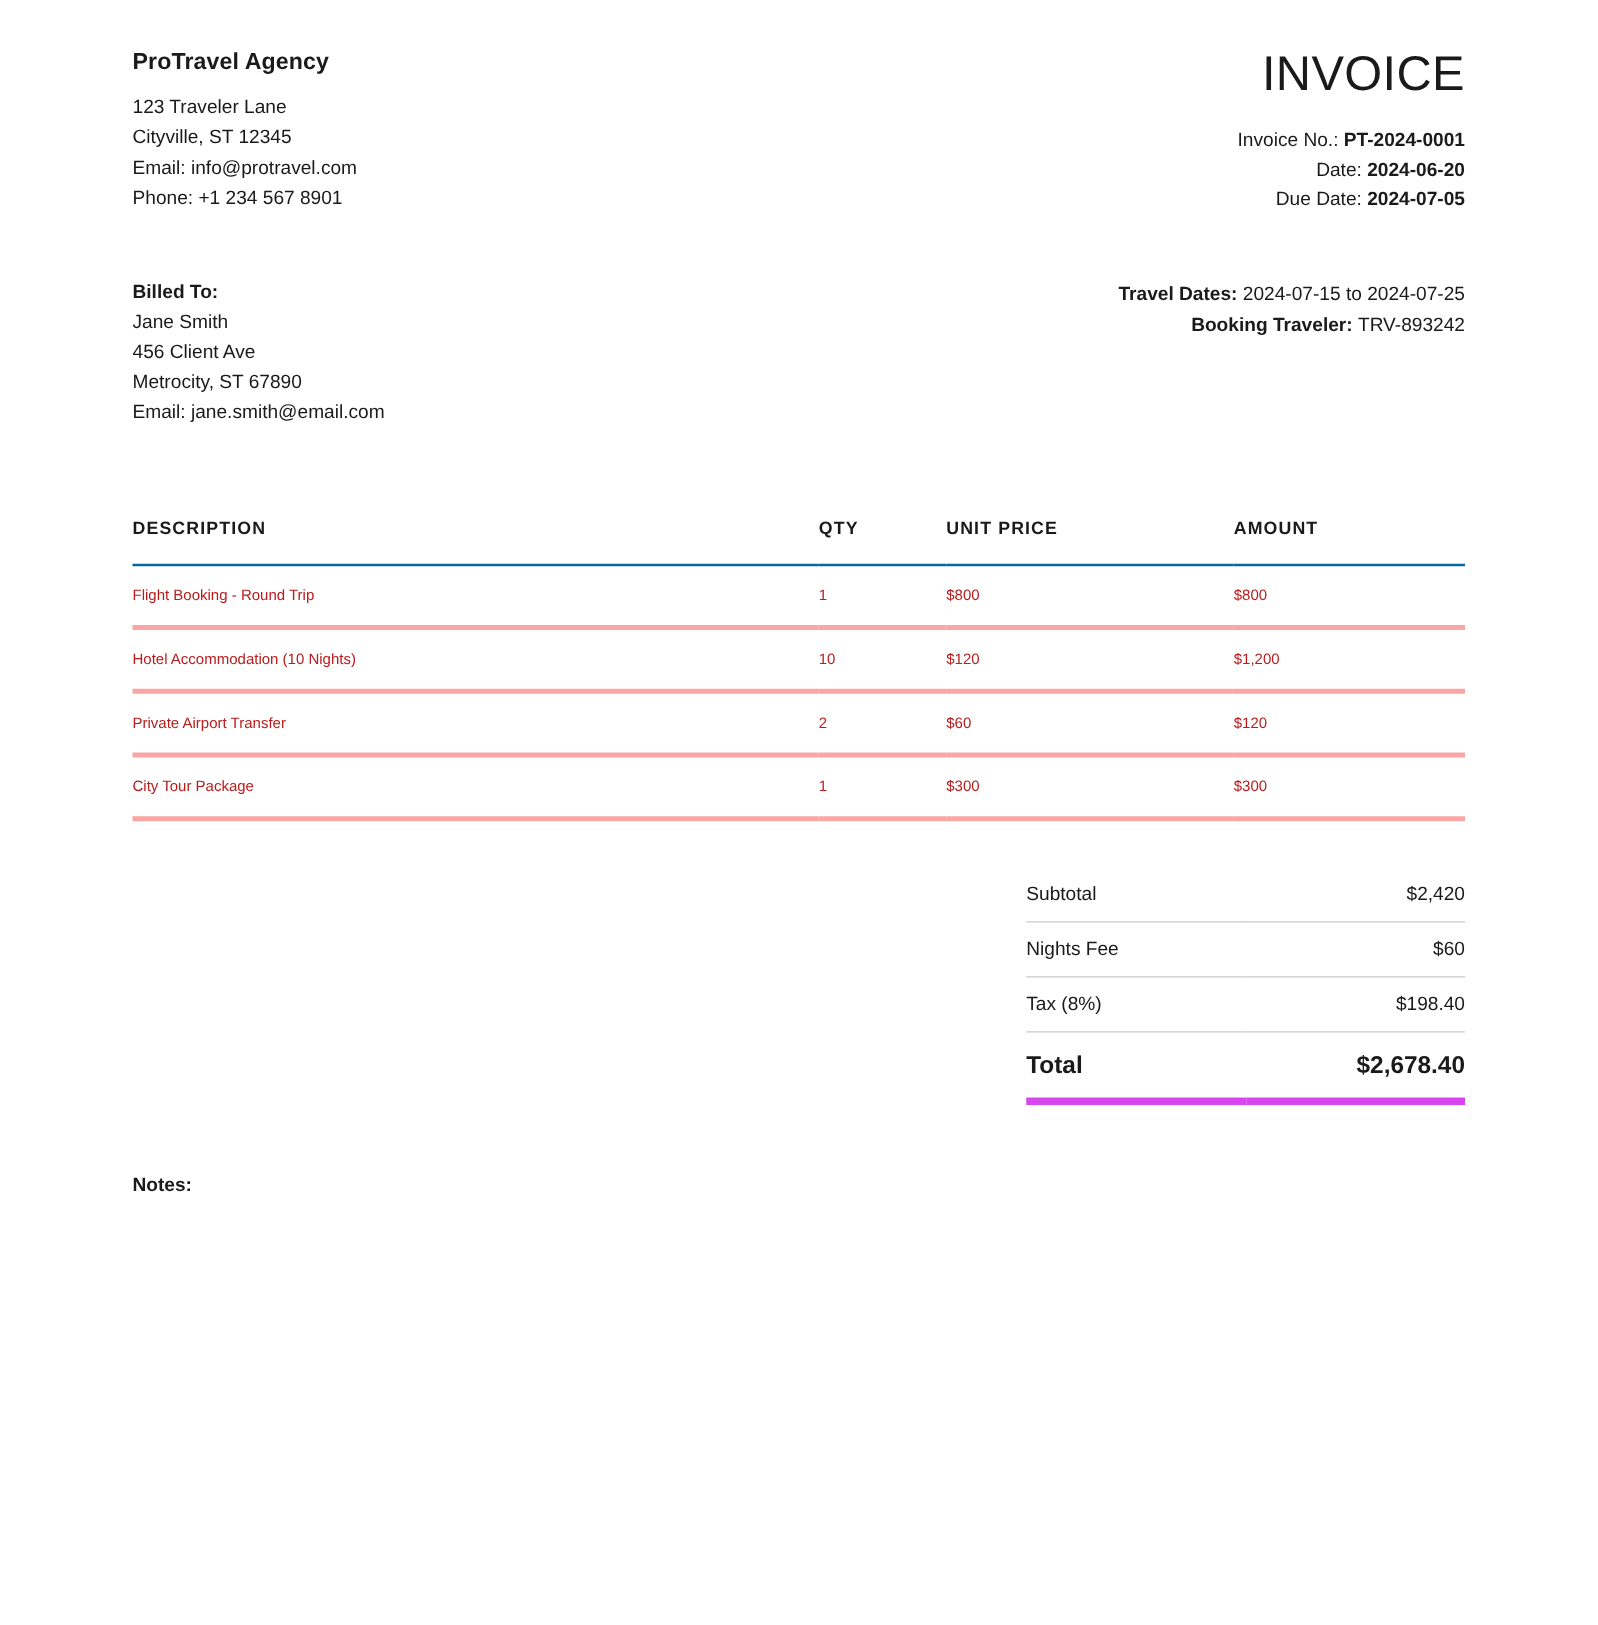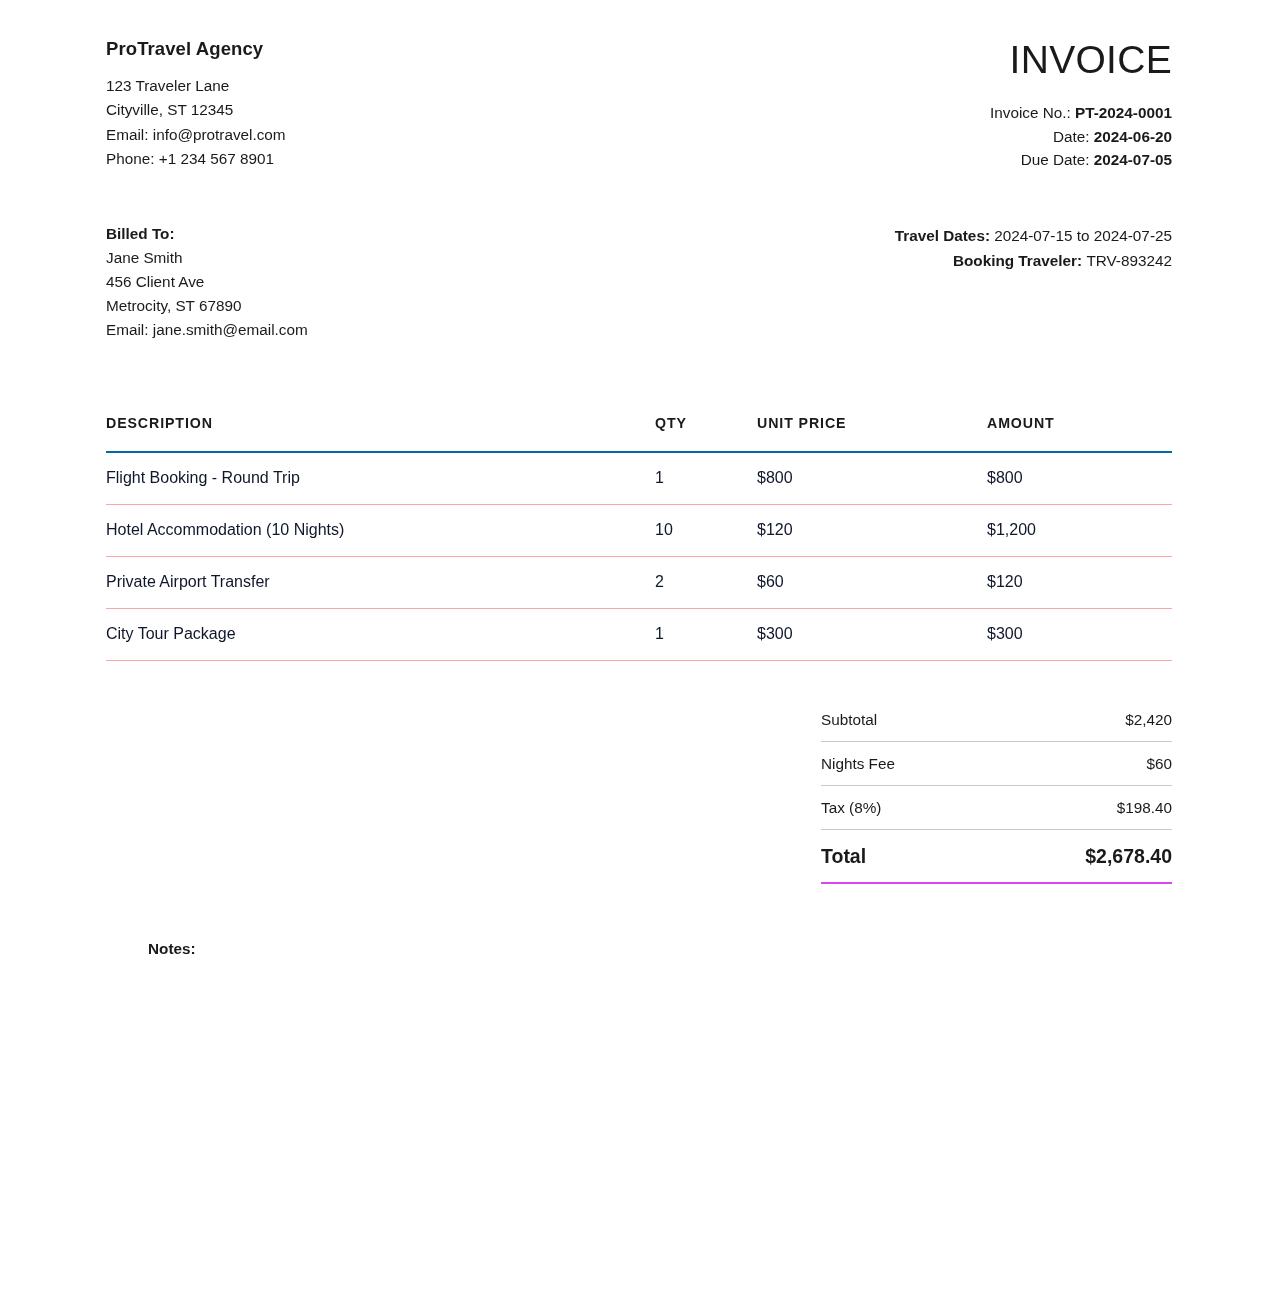"Flight Booking - Round Trip" .items td { border-bottom: 1px solid #fca5a5 -> 4px solid #fca5a5; color: #0f172a -> #b91c1c; font-size: 16px -> 12px }
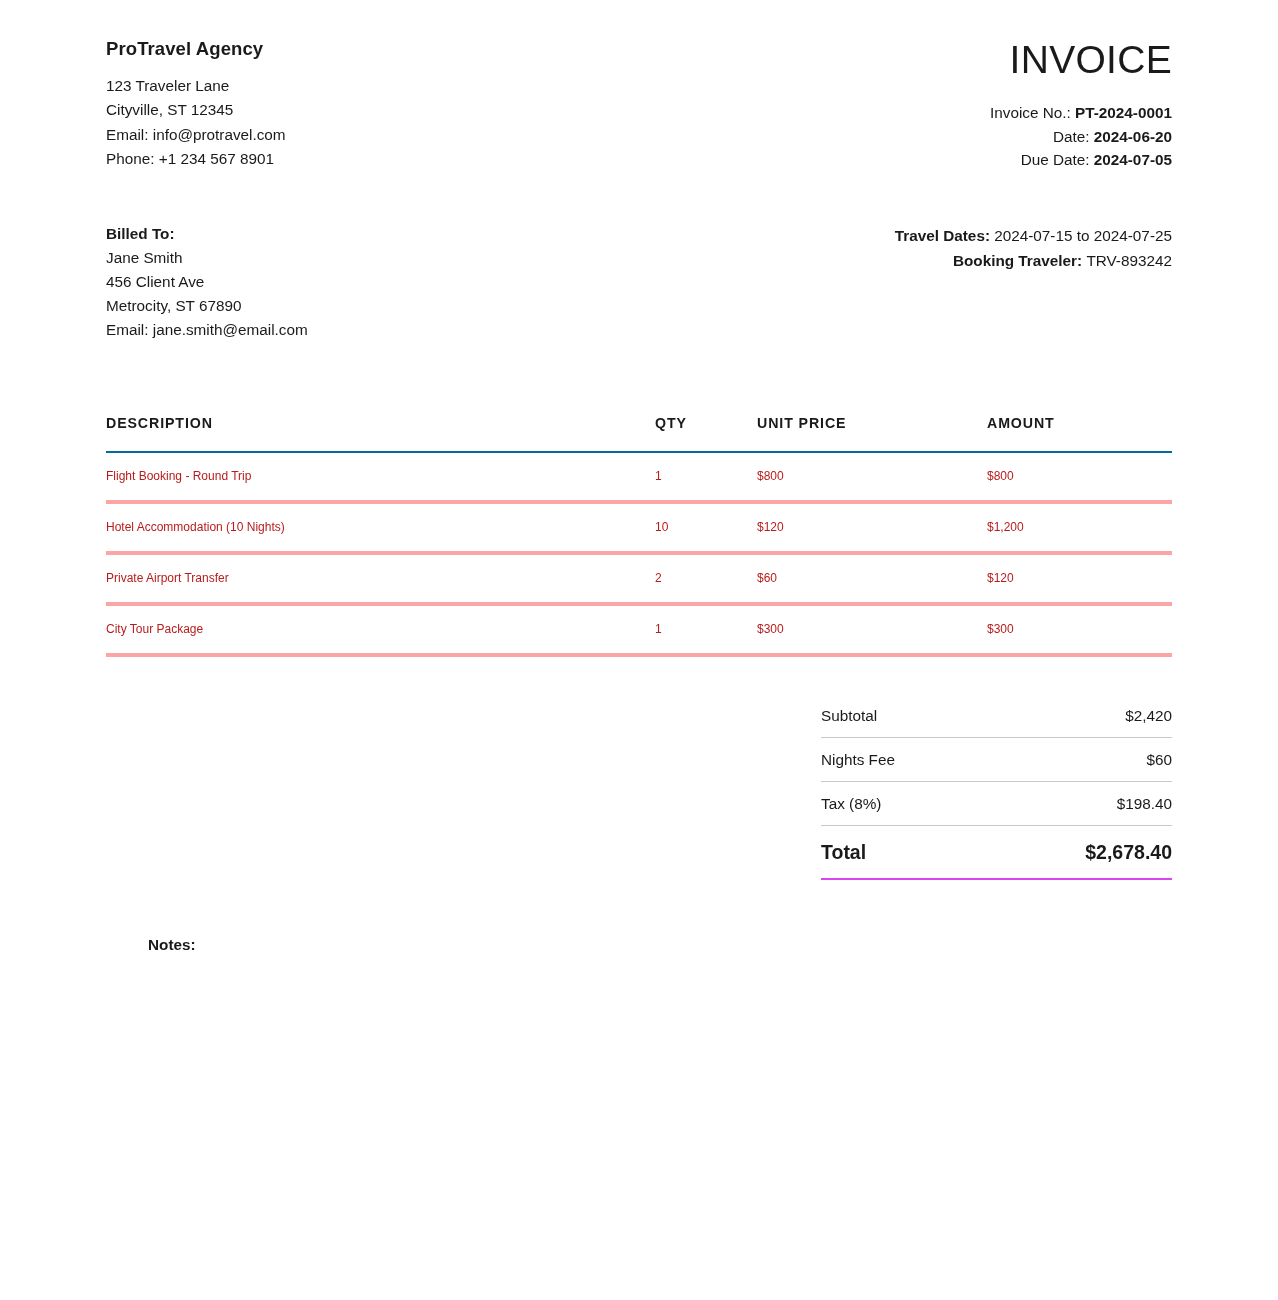"Total" .totals tr.grand td { border-bottom: 2px solid #d946ef -> 6px solid #d946ef }
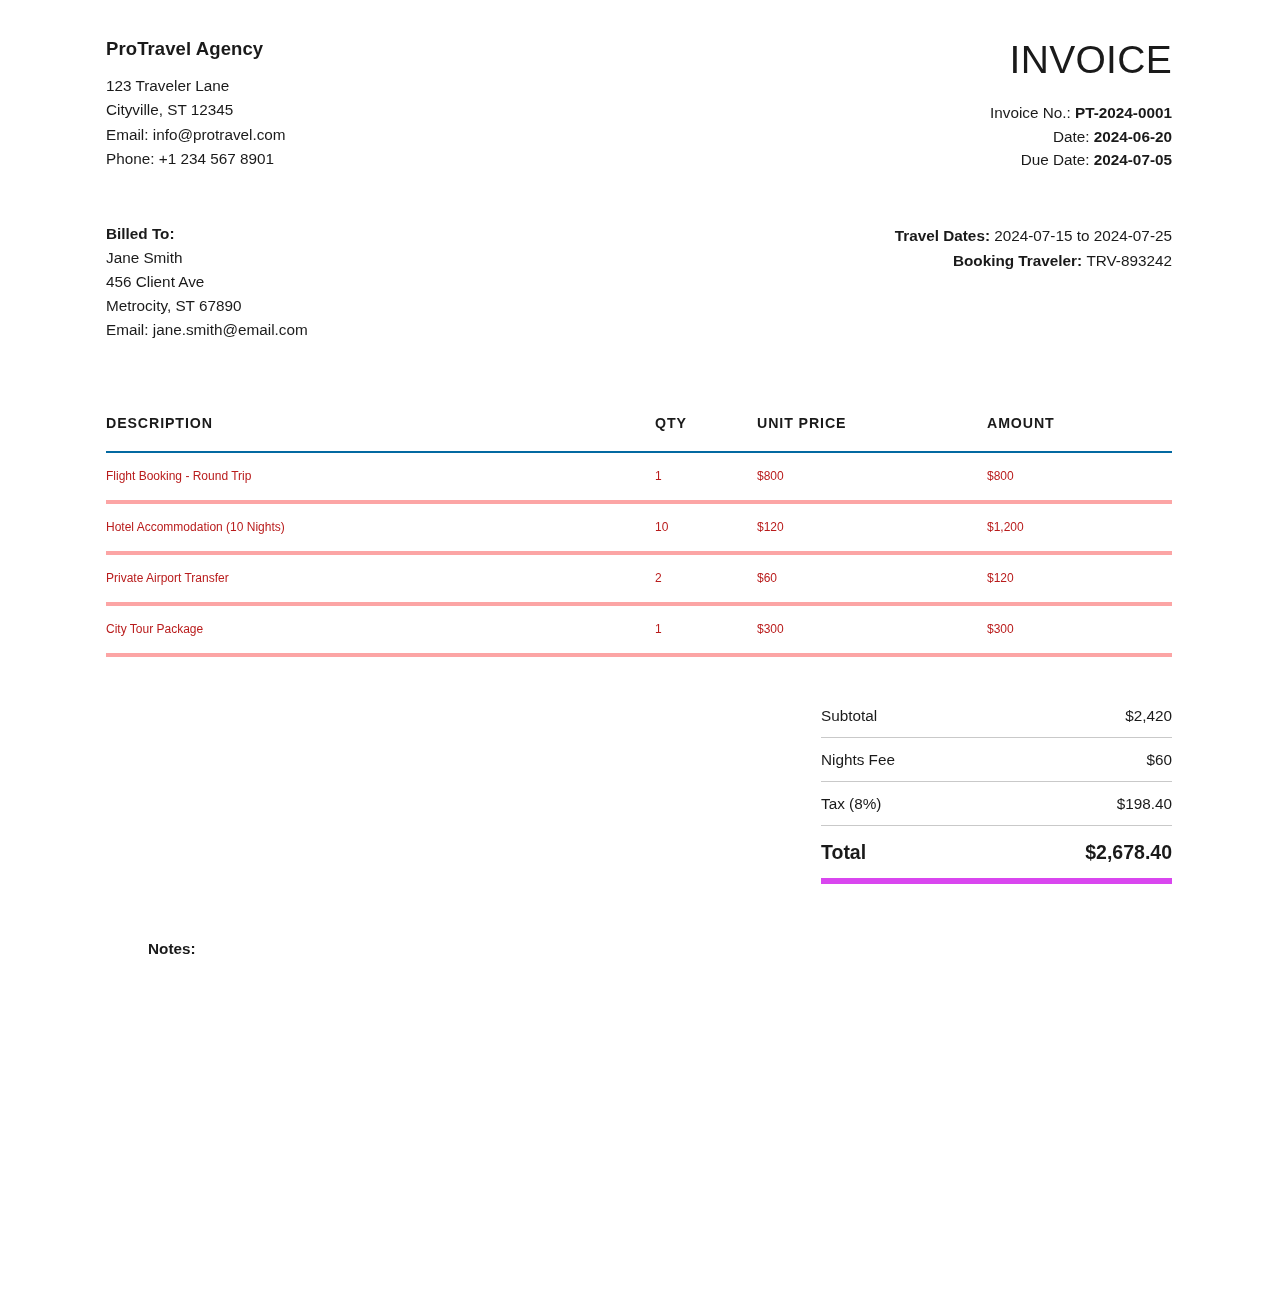"Notes:" .notes-head { margin-left: 42px -> none }
